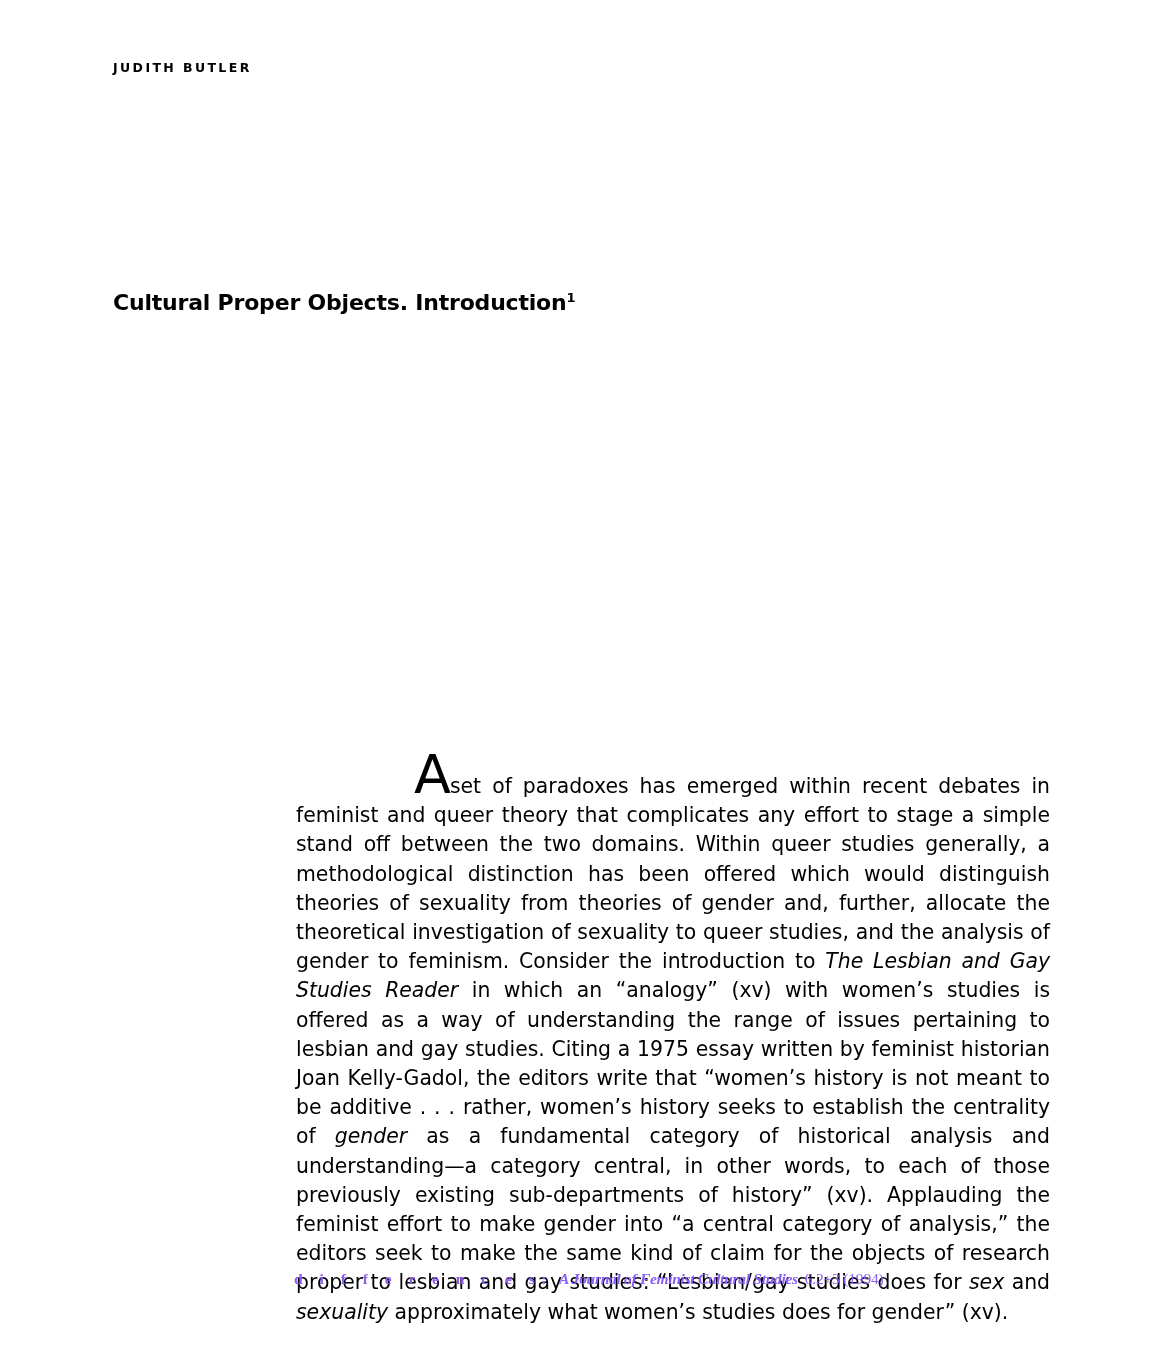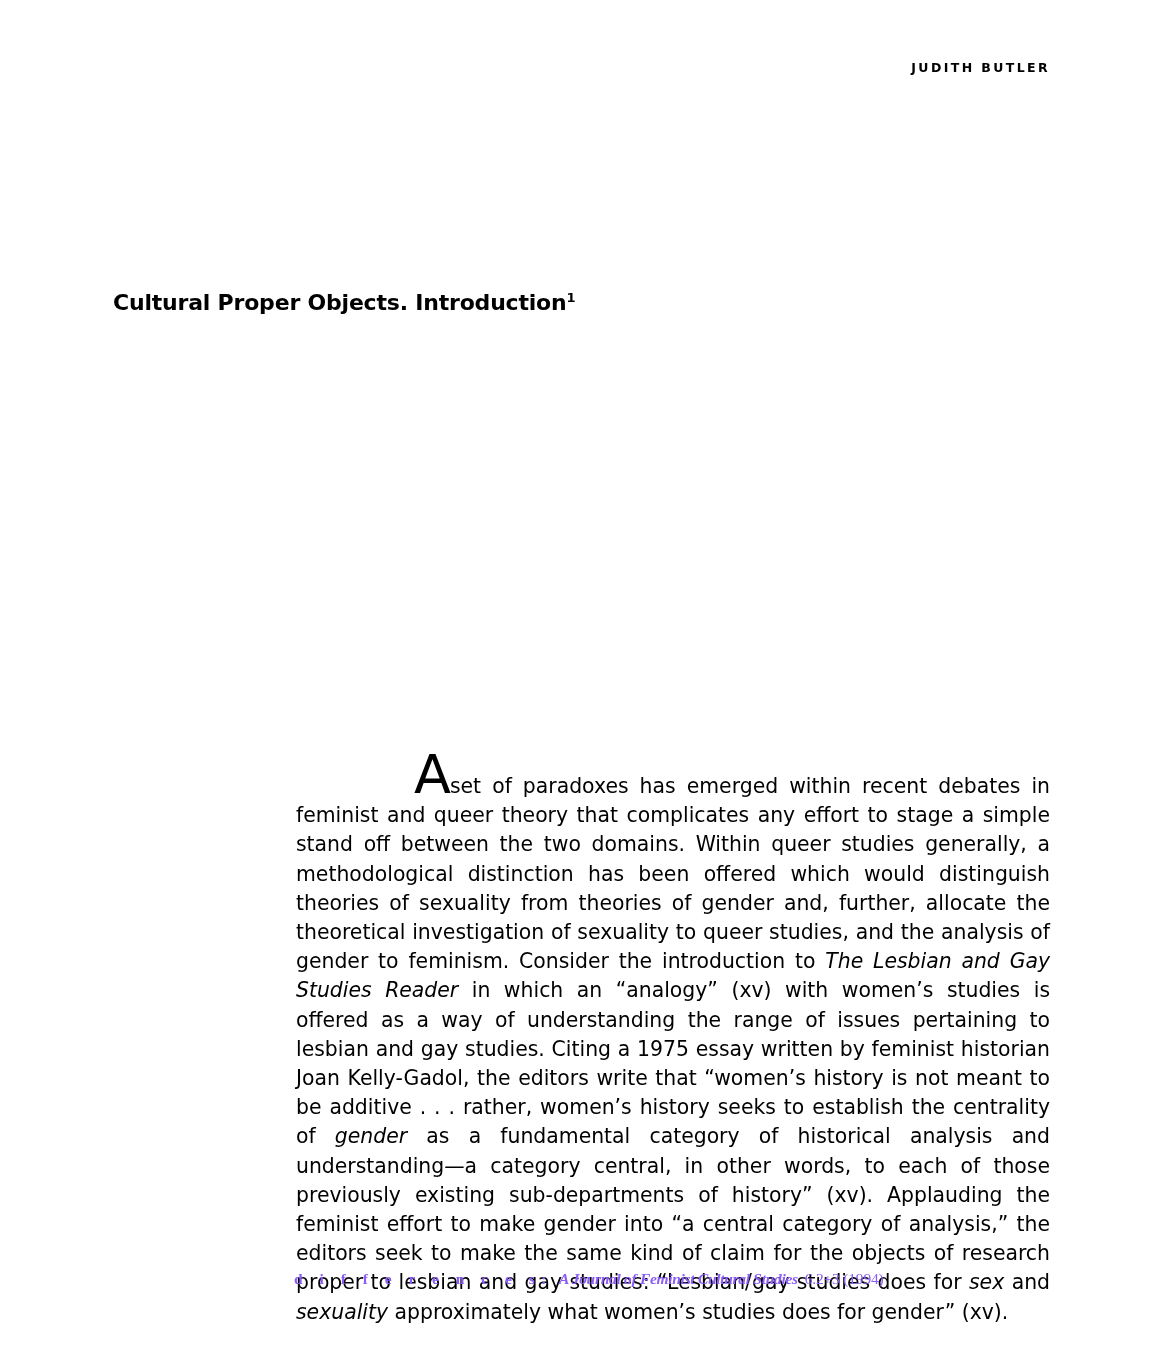"JUDITH BUTLER" .running-head { text-align: right -> left }
